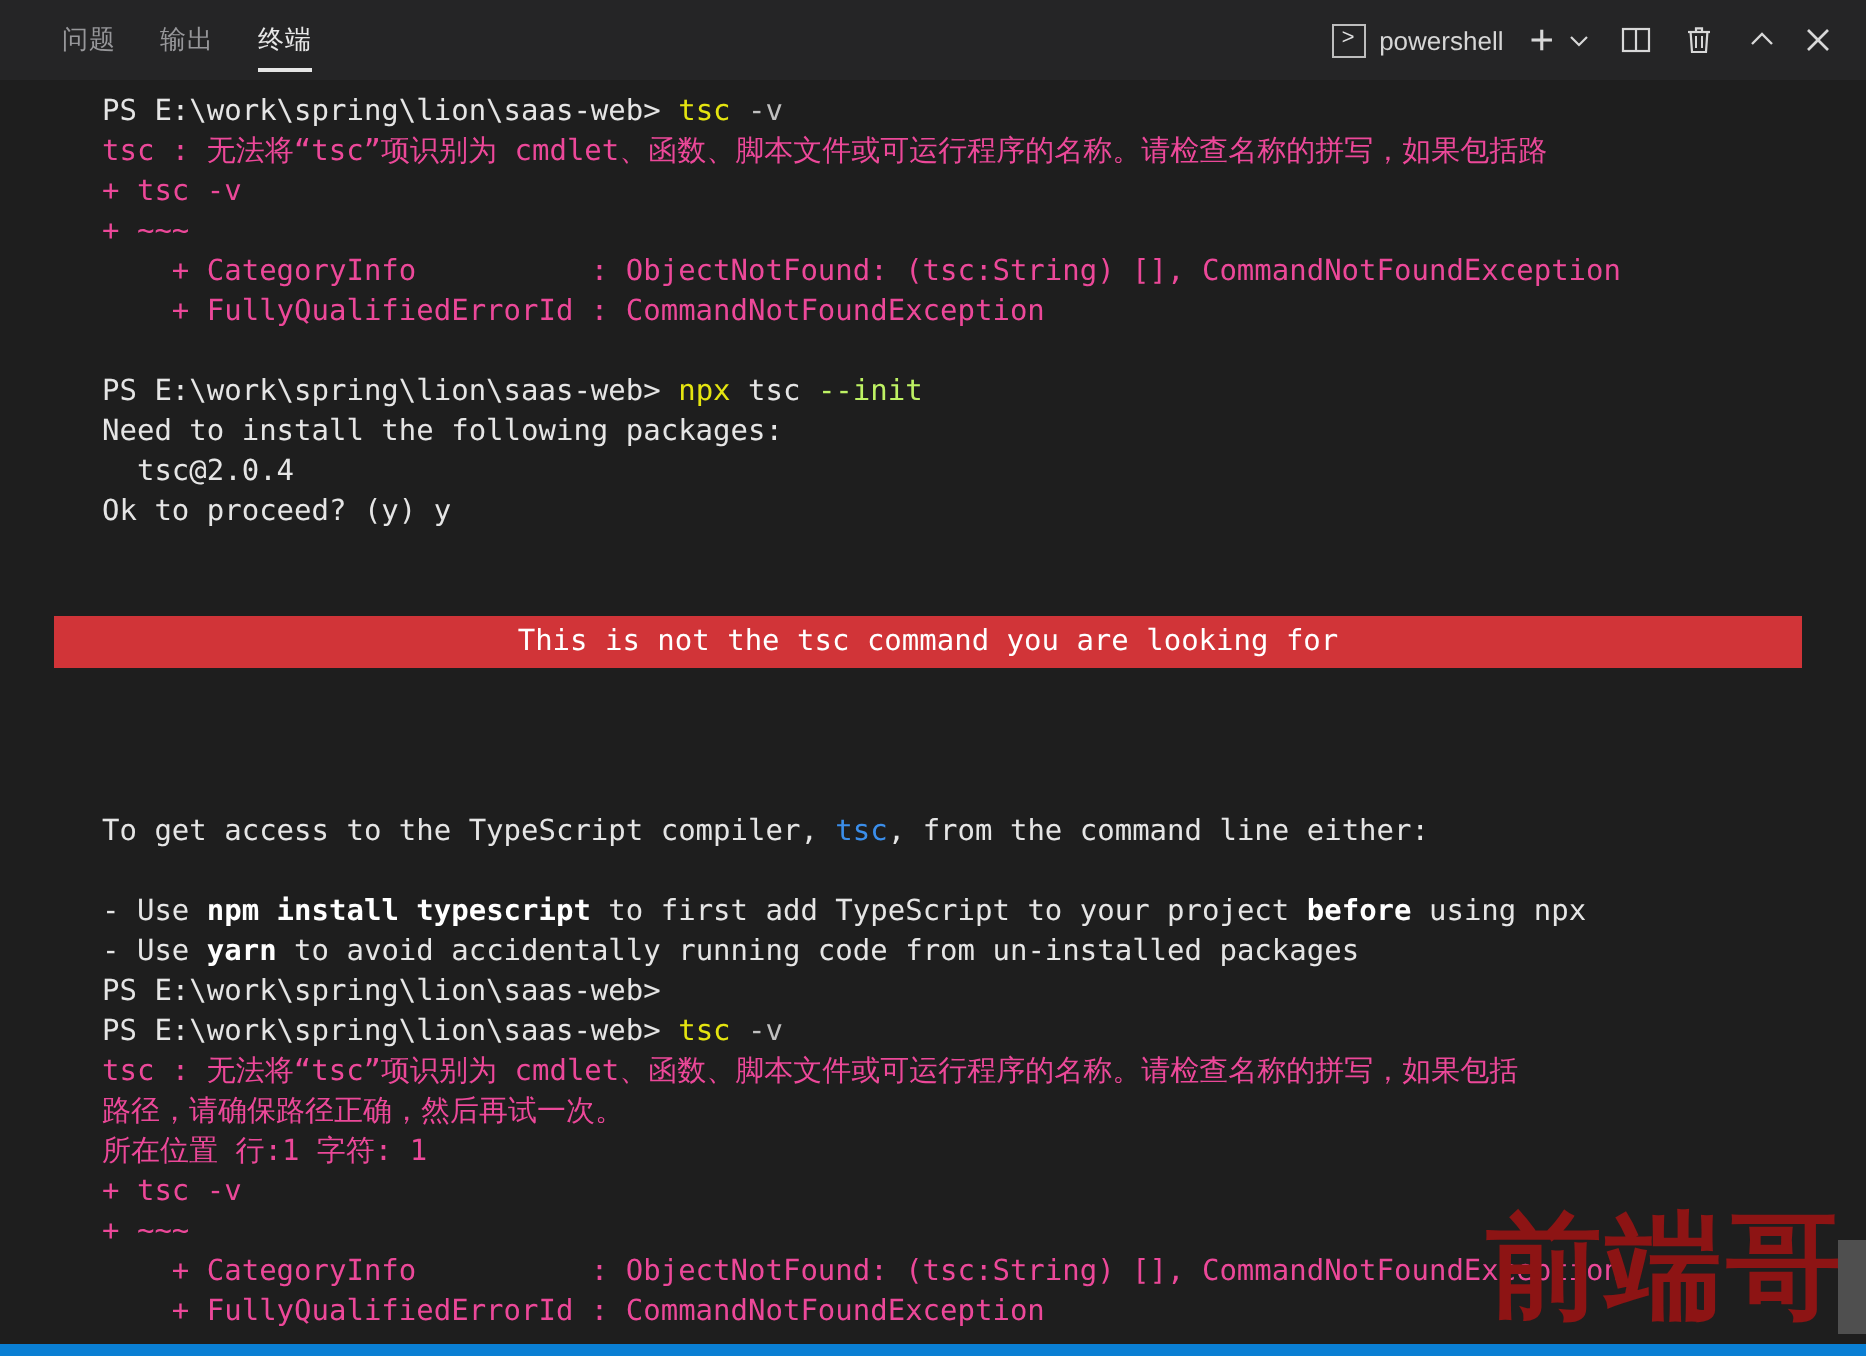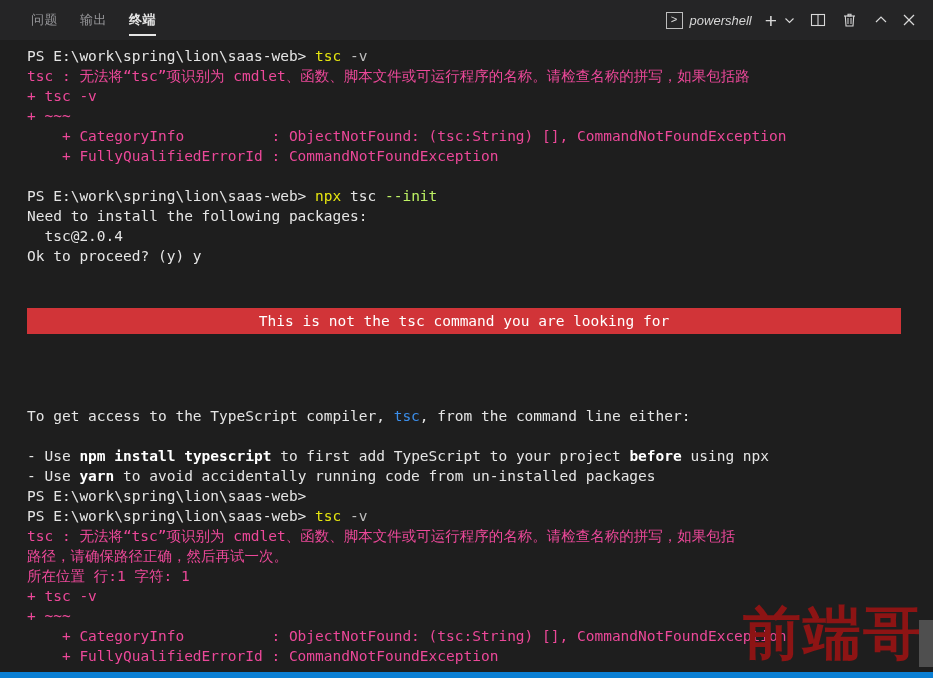"终端" .panel-tab.active { font-weight: bold -> normal }
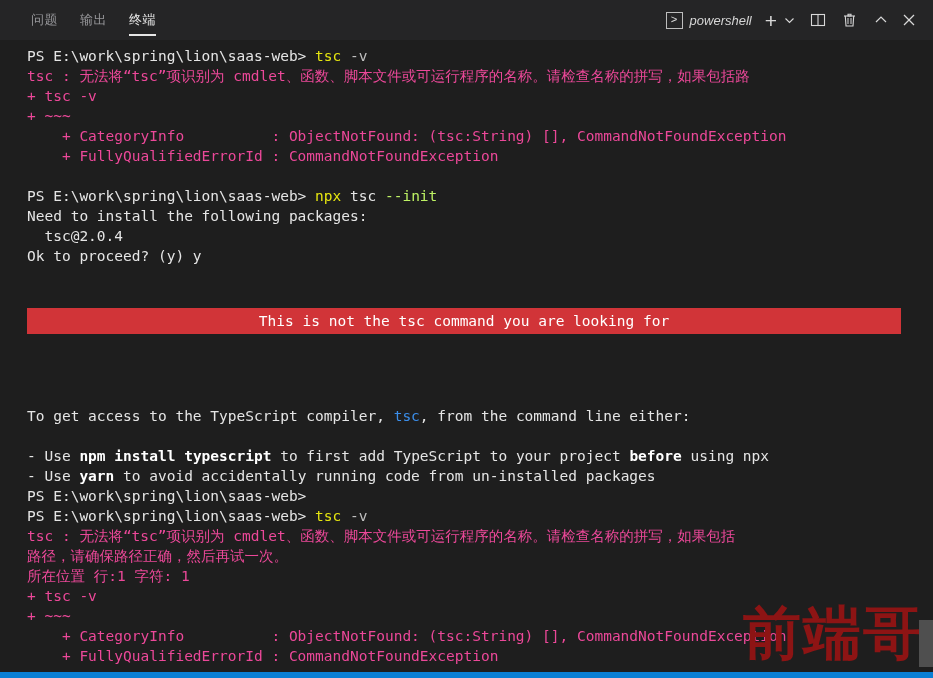"powershell" #terminal-selector .label { font-style: italic -> none }
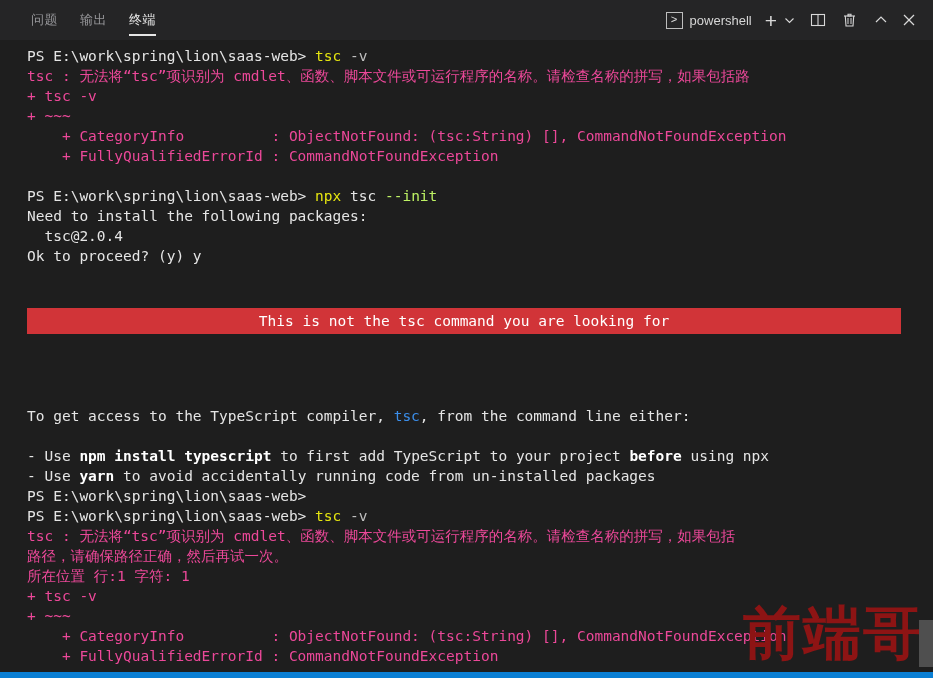"PS E:\work\spring\lion\saas-web> tsc -v" .ln { margin-left: none -> 24px }
